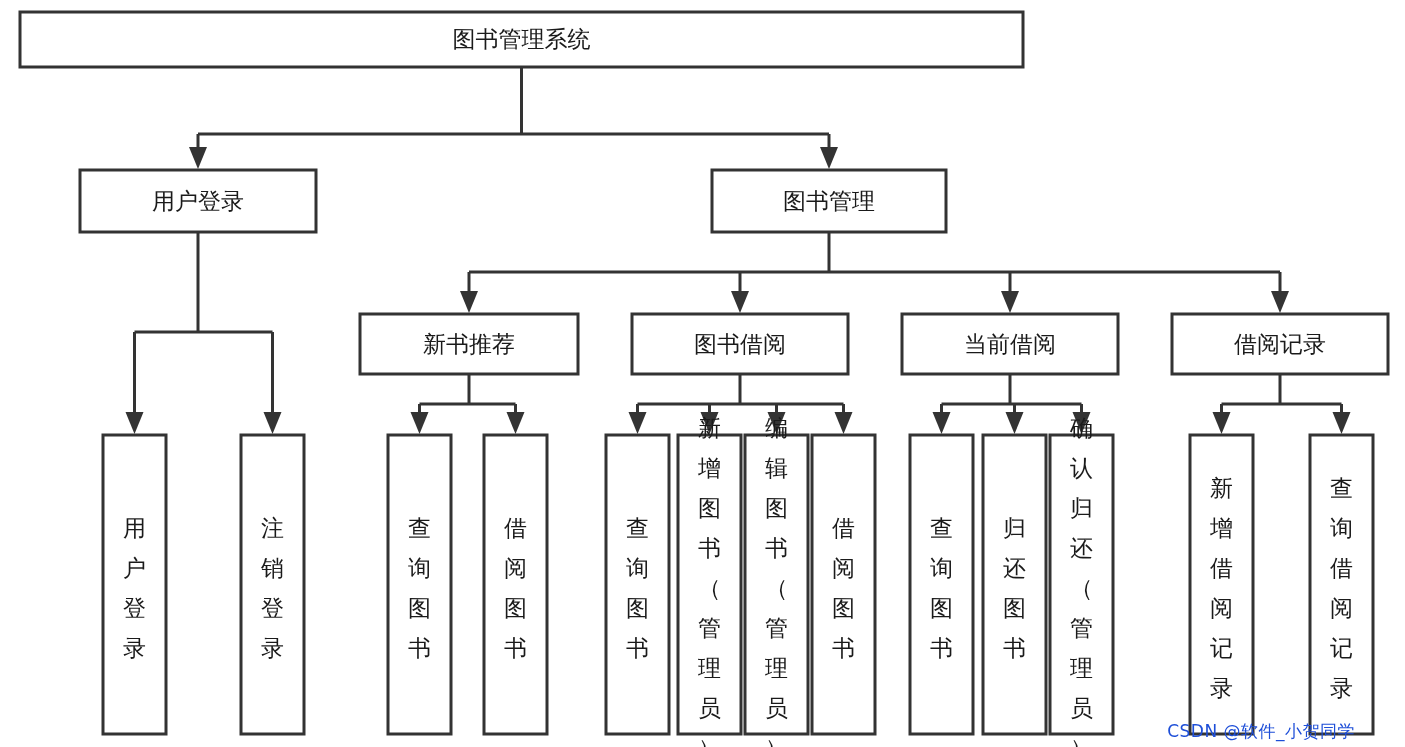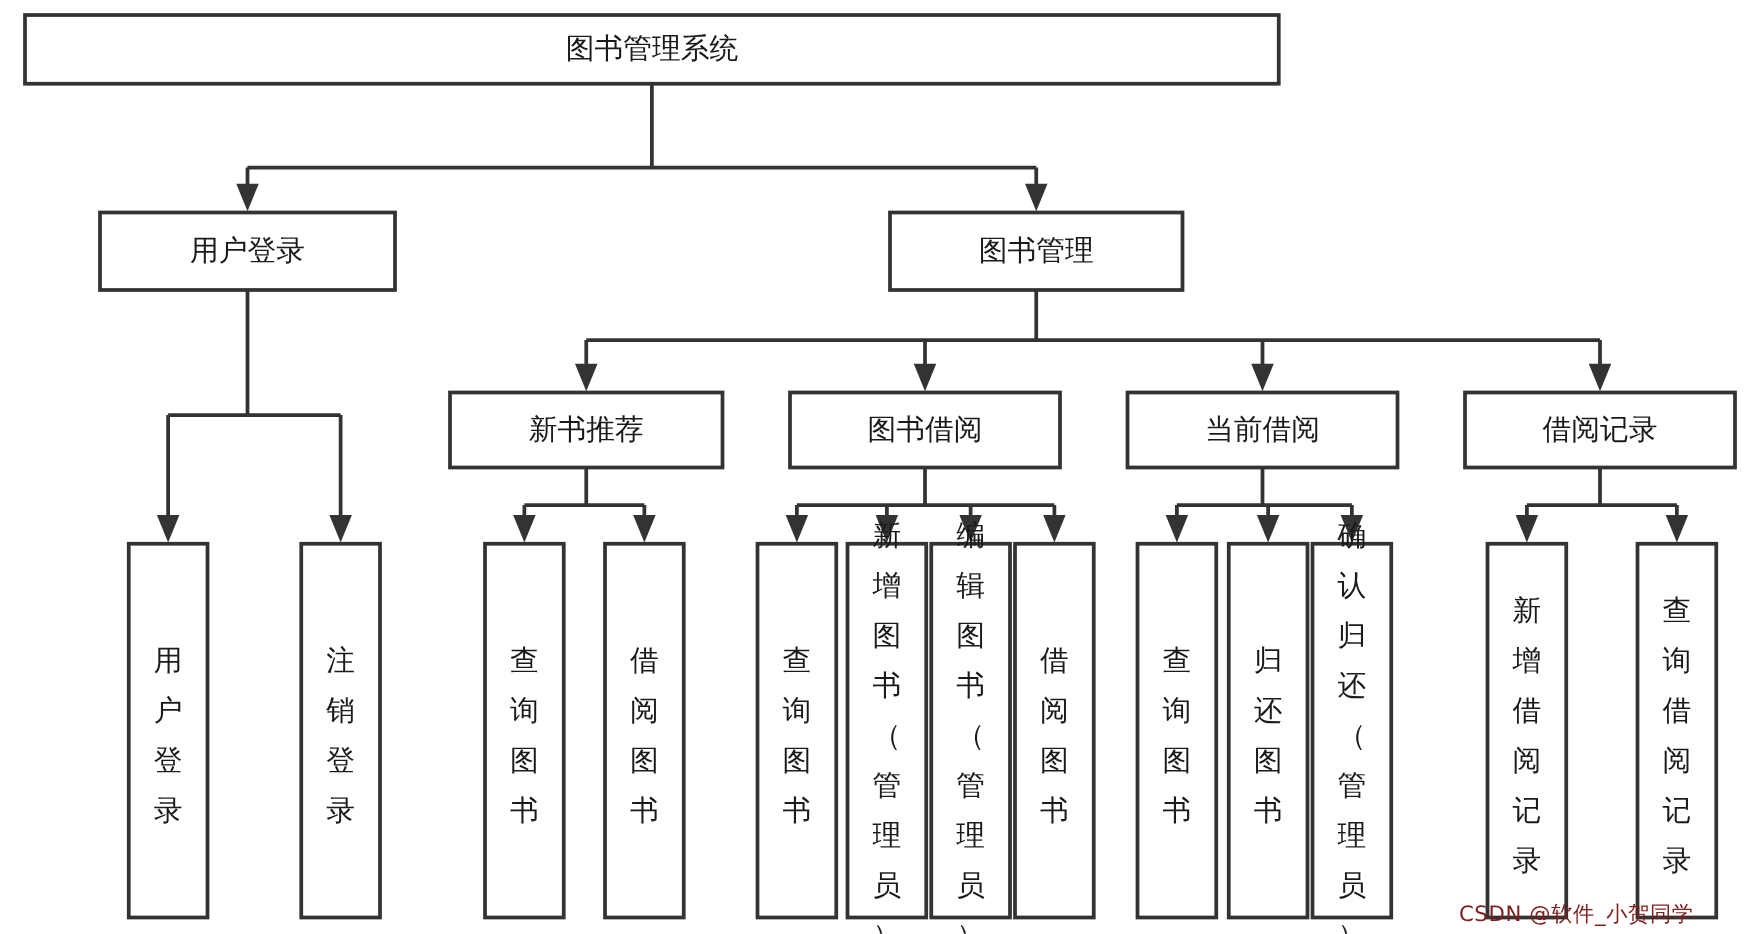"CSDN @软件_小贺同学" .watermark { color: #7f1d1d -> #1d4ed8 }
